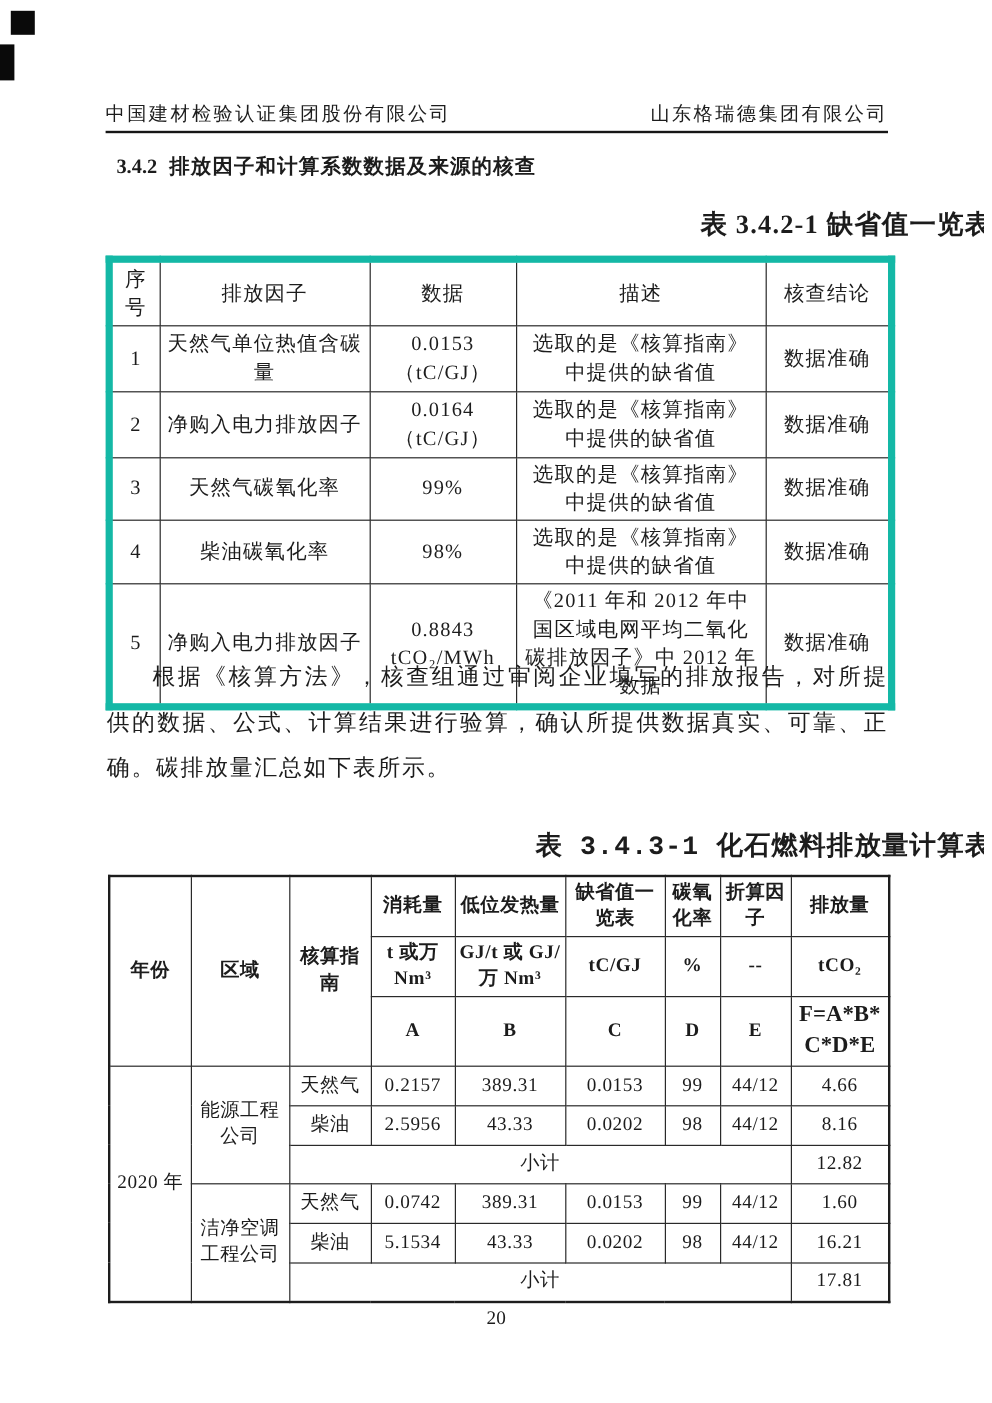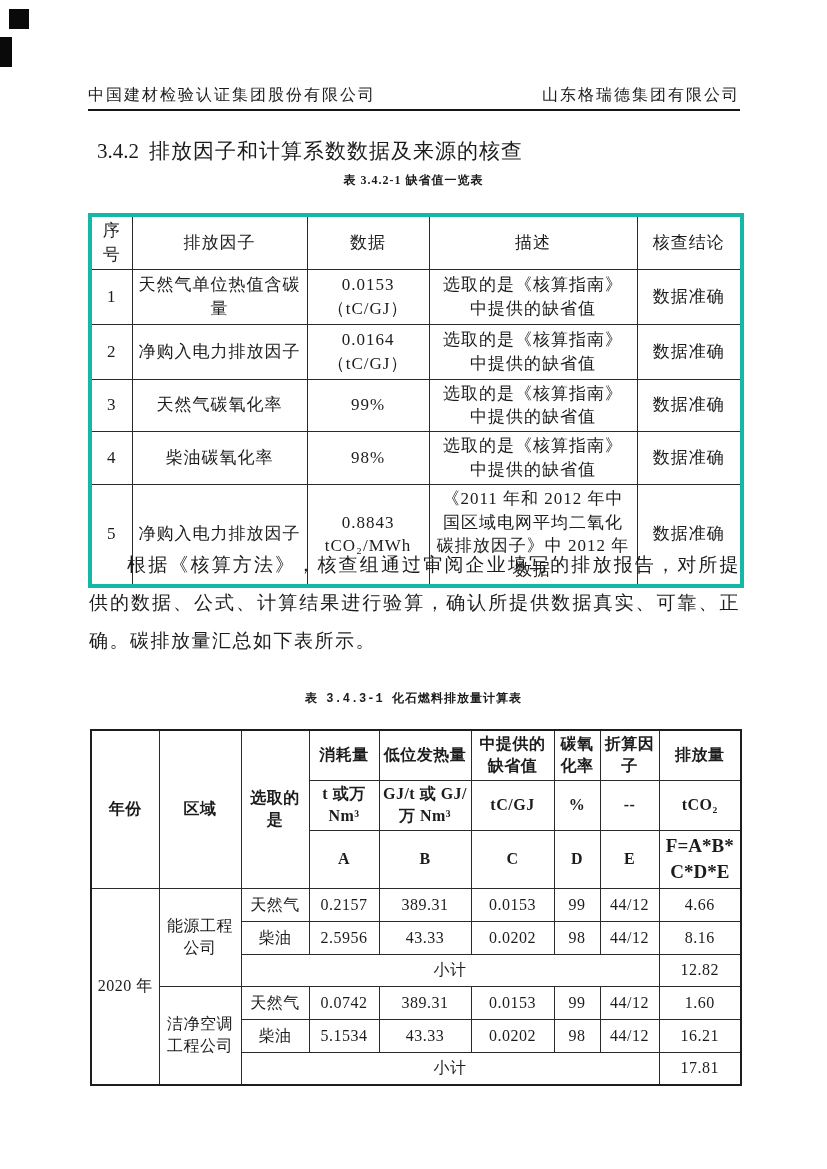"3.4.2 排放因子和计算系数数据及来源的核查" .heading { font-size: 21px -> 17px; font-weight: normal -> bold; margin-top: 10px -> none }
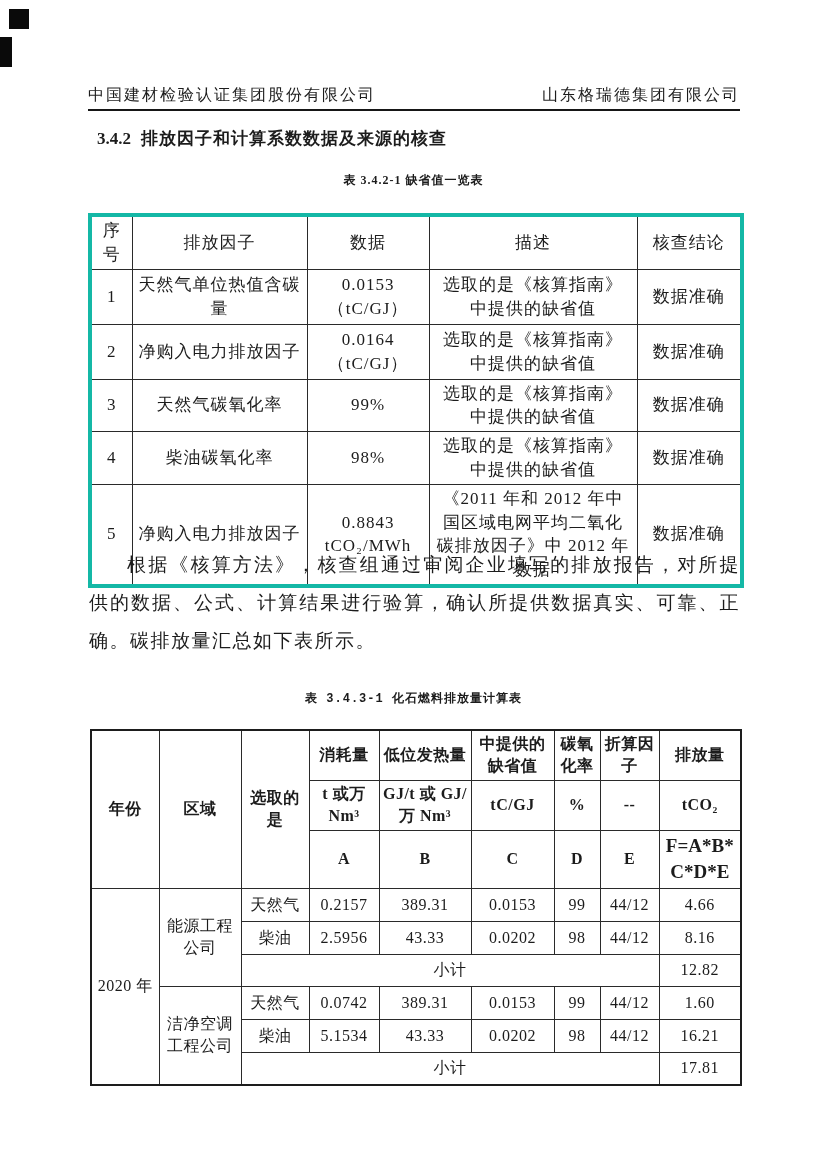"表 3.4.2-1 缺省值一览表" .table-title { font-size: 12px -> 22px; text-align: center -> right }
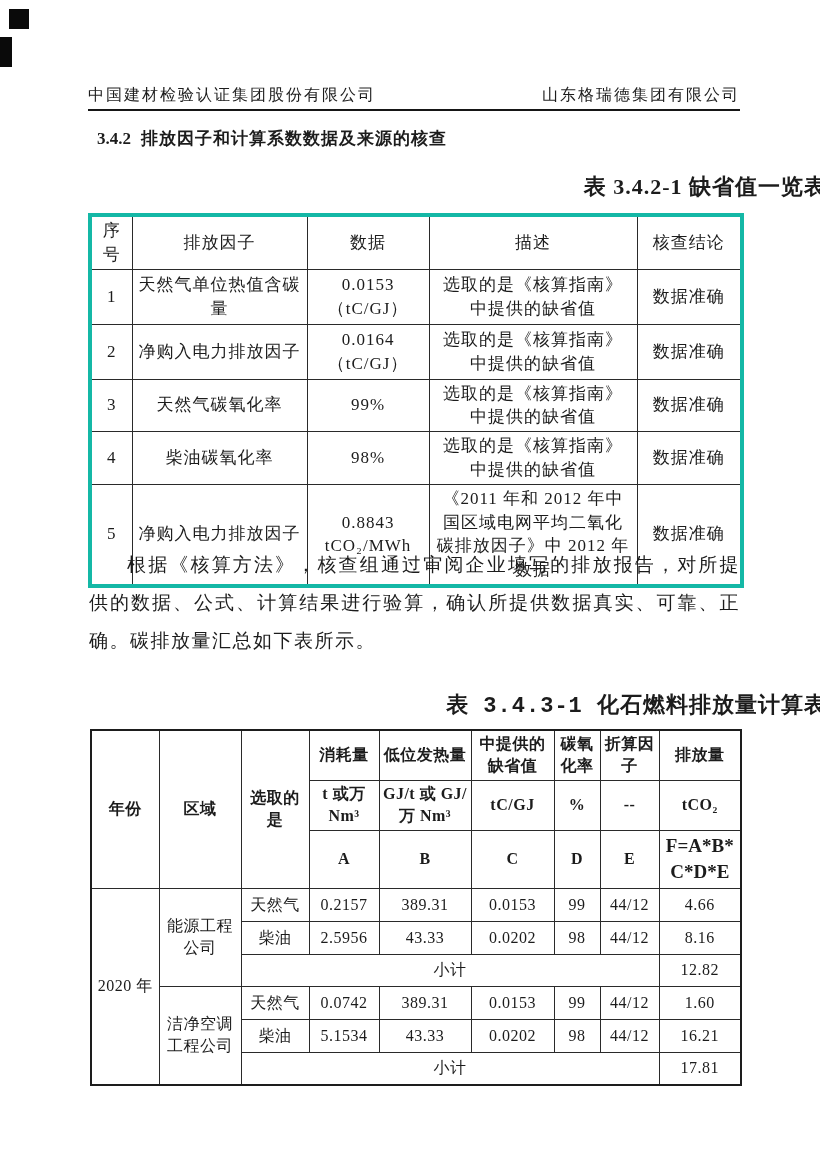"序号" .t1 { border: 4px solid #14b8a6 -> 6px solid #14b8a6 }
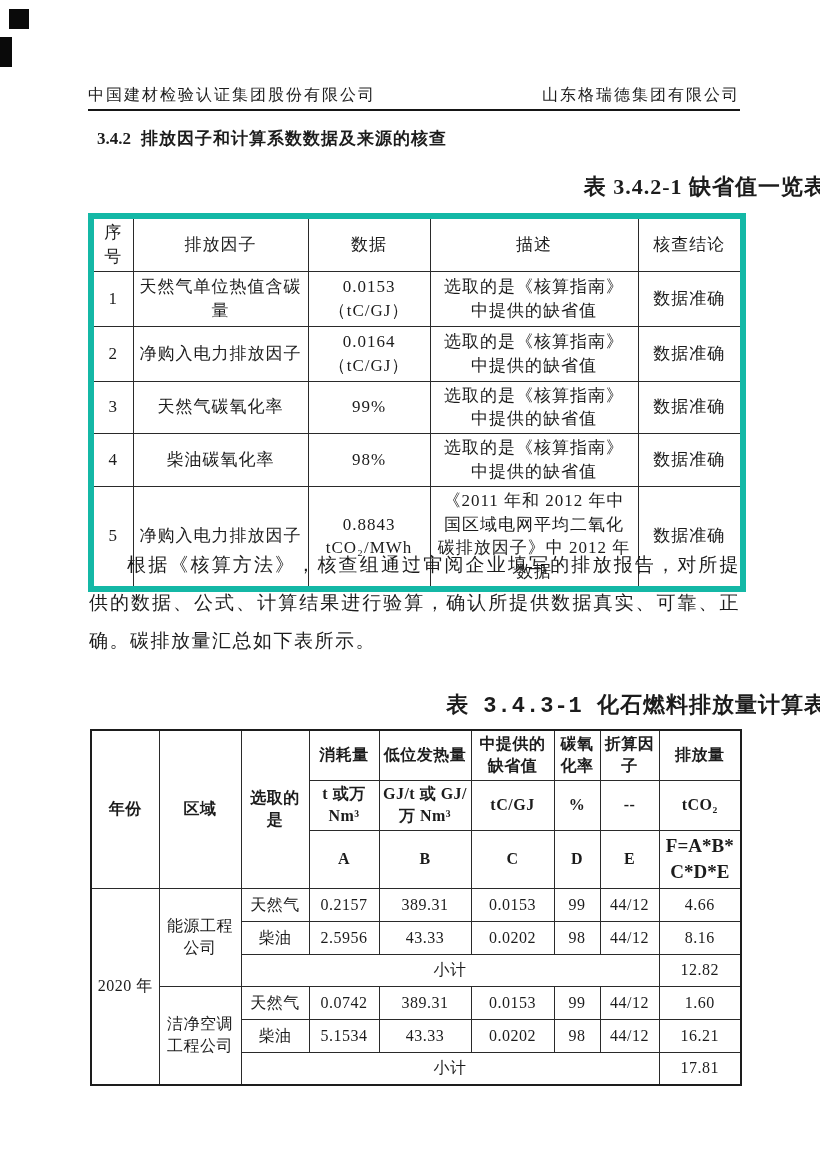"中提供的缺省值" td { text: 中提供的缺省值 -> 缺省值一览表 }
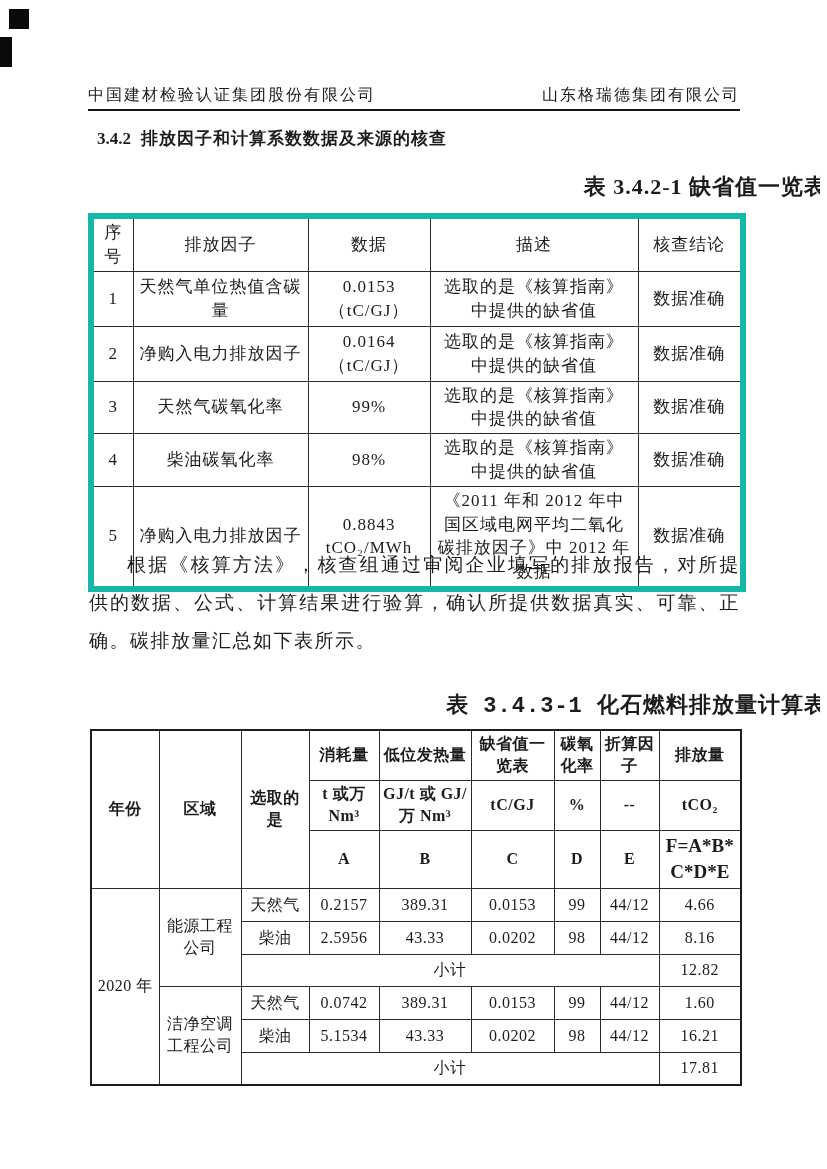"选取的是" td { text: 选取的是 -> 核算指南 }
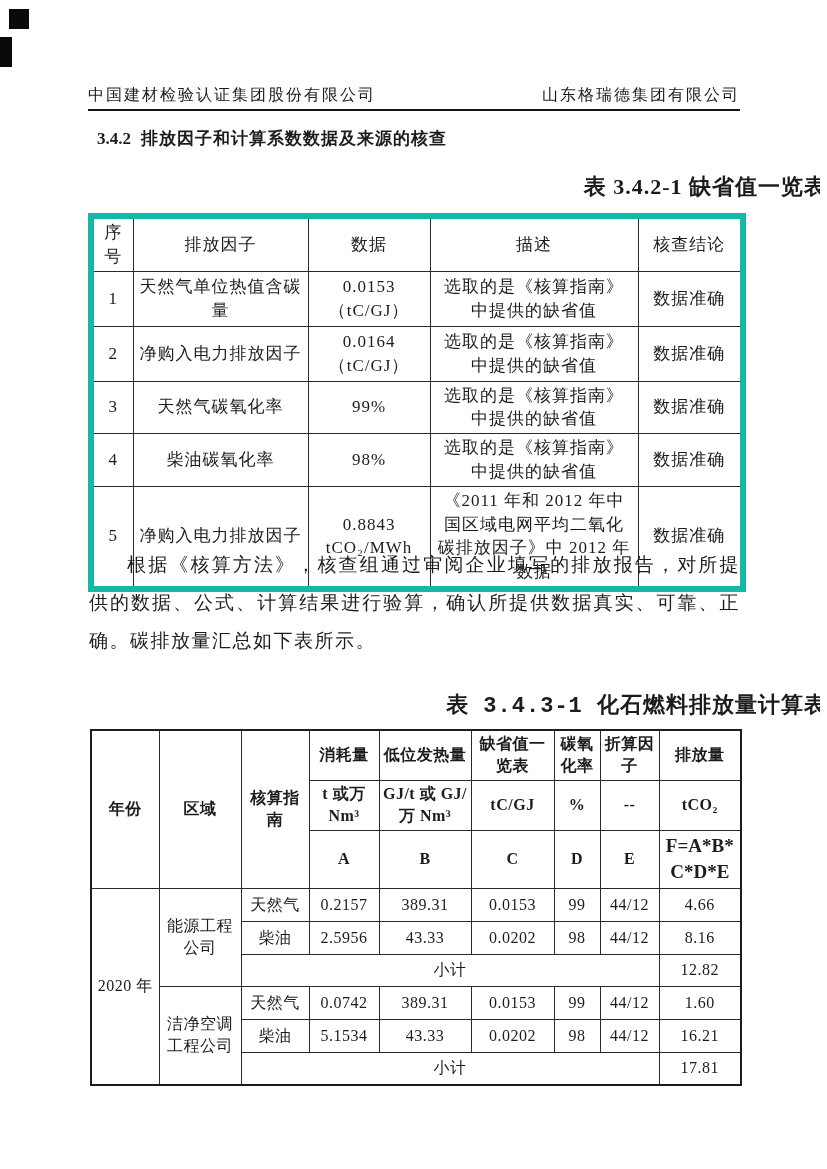"20" div.page-number { html: none -> <div>20</div> }
